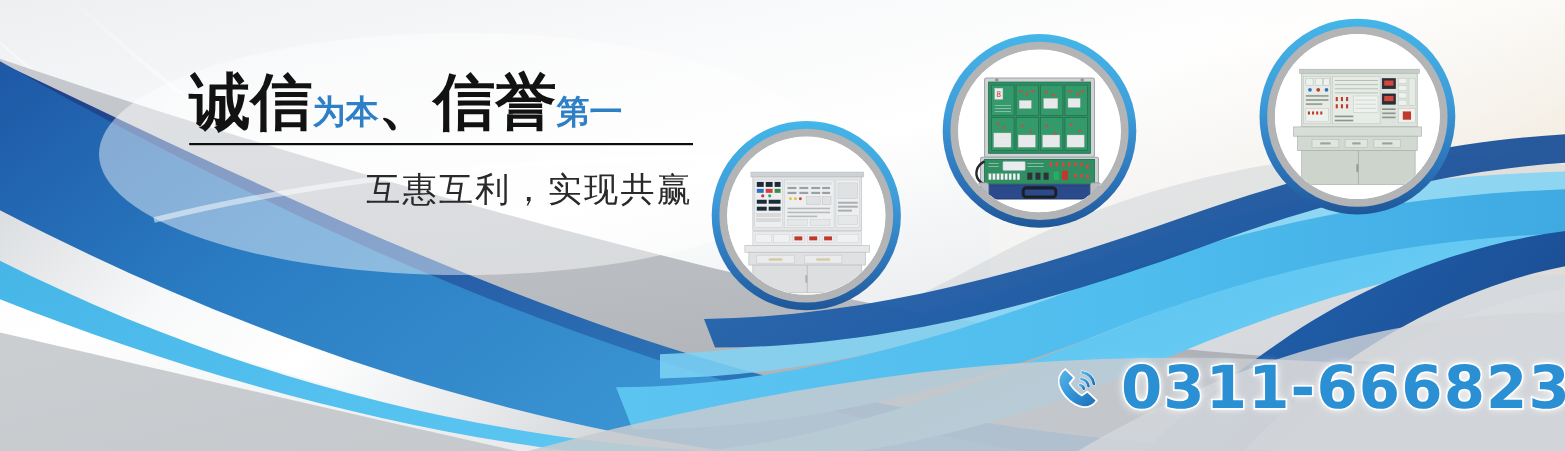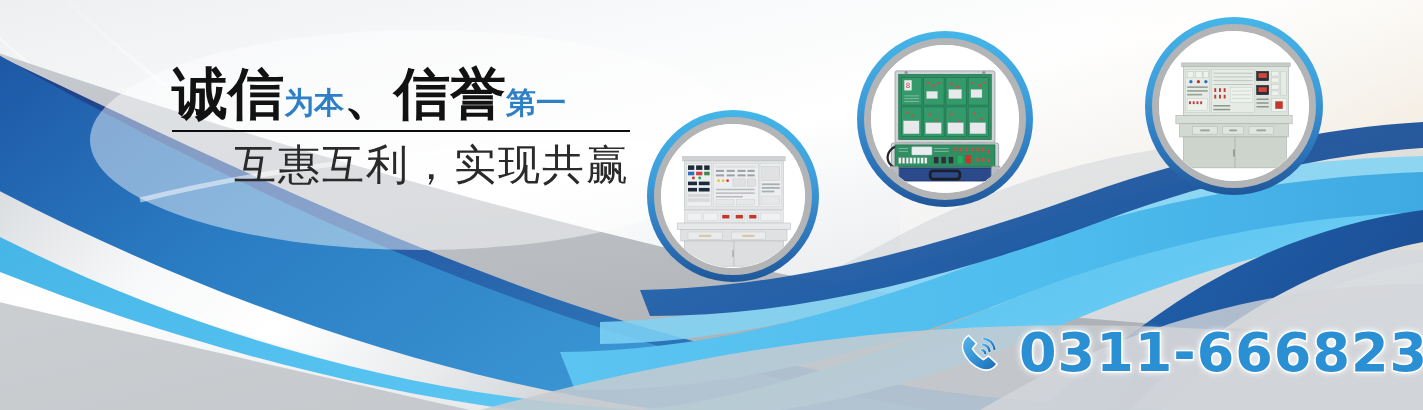"互惠互利，实现共赢" .subtitle { font-size: 42px -> 31px; margin-top: 5px -> 20px }
